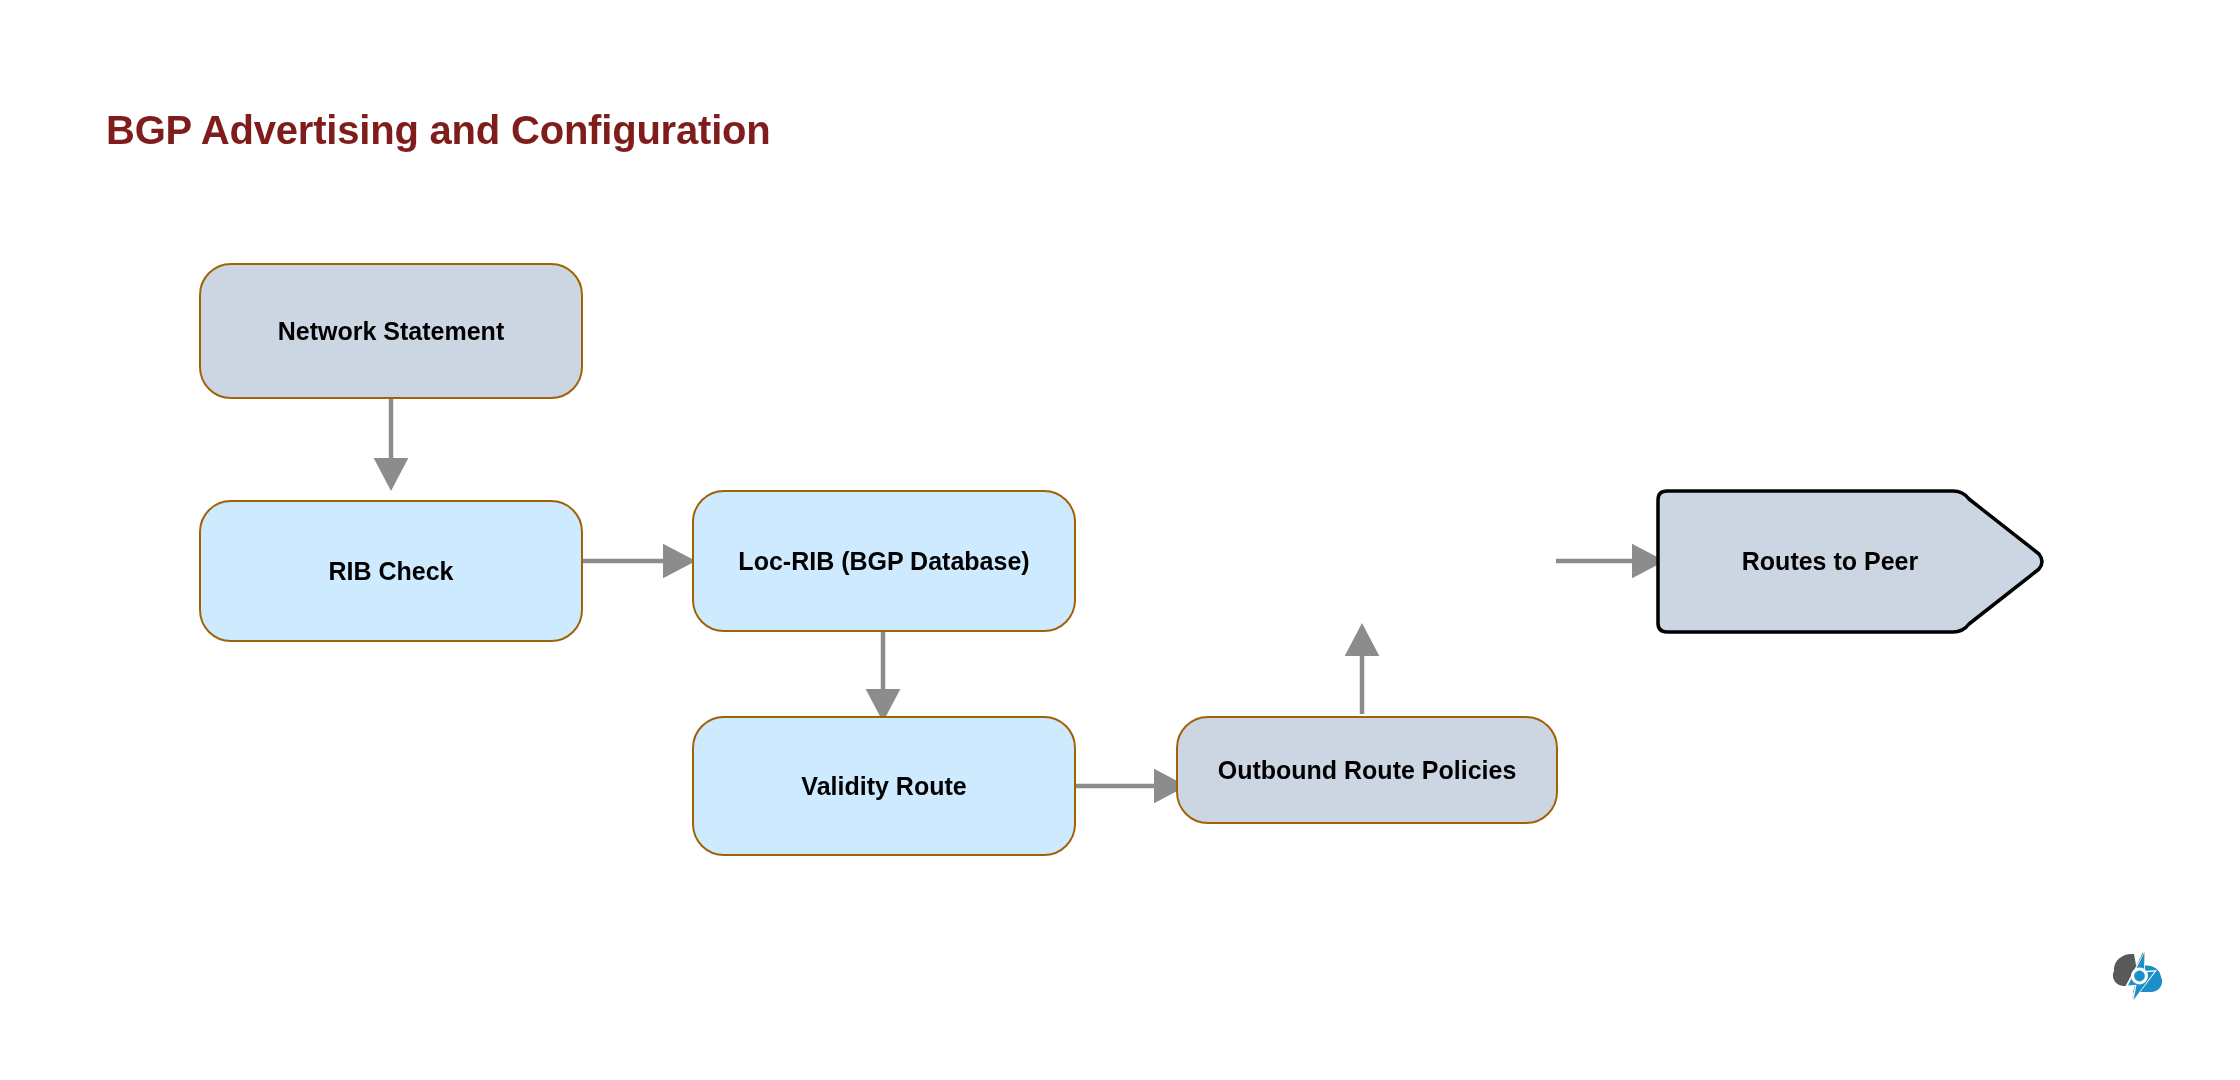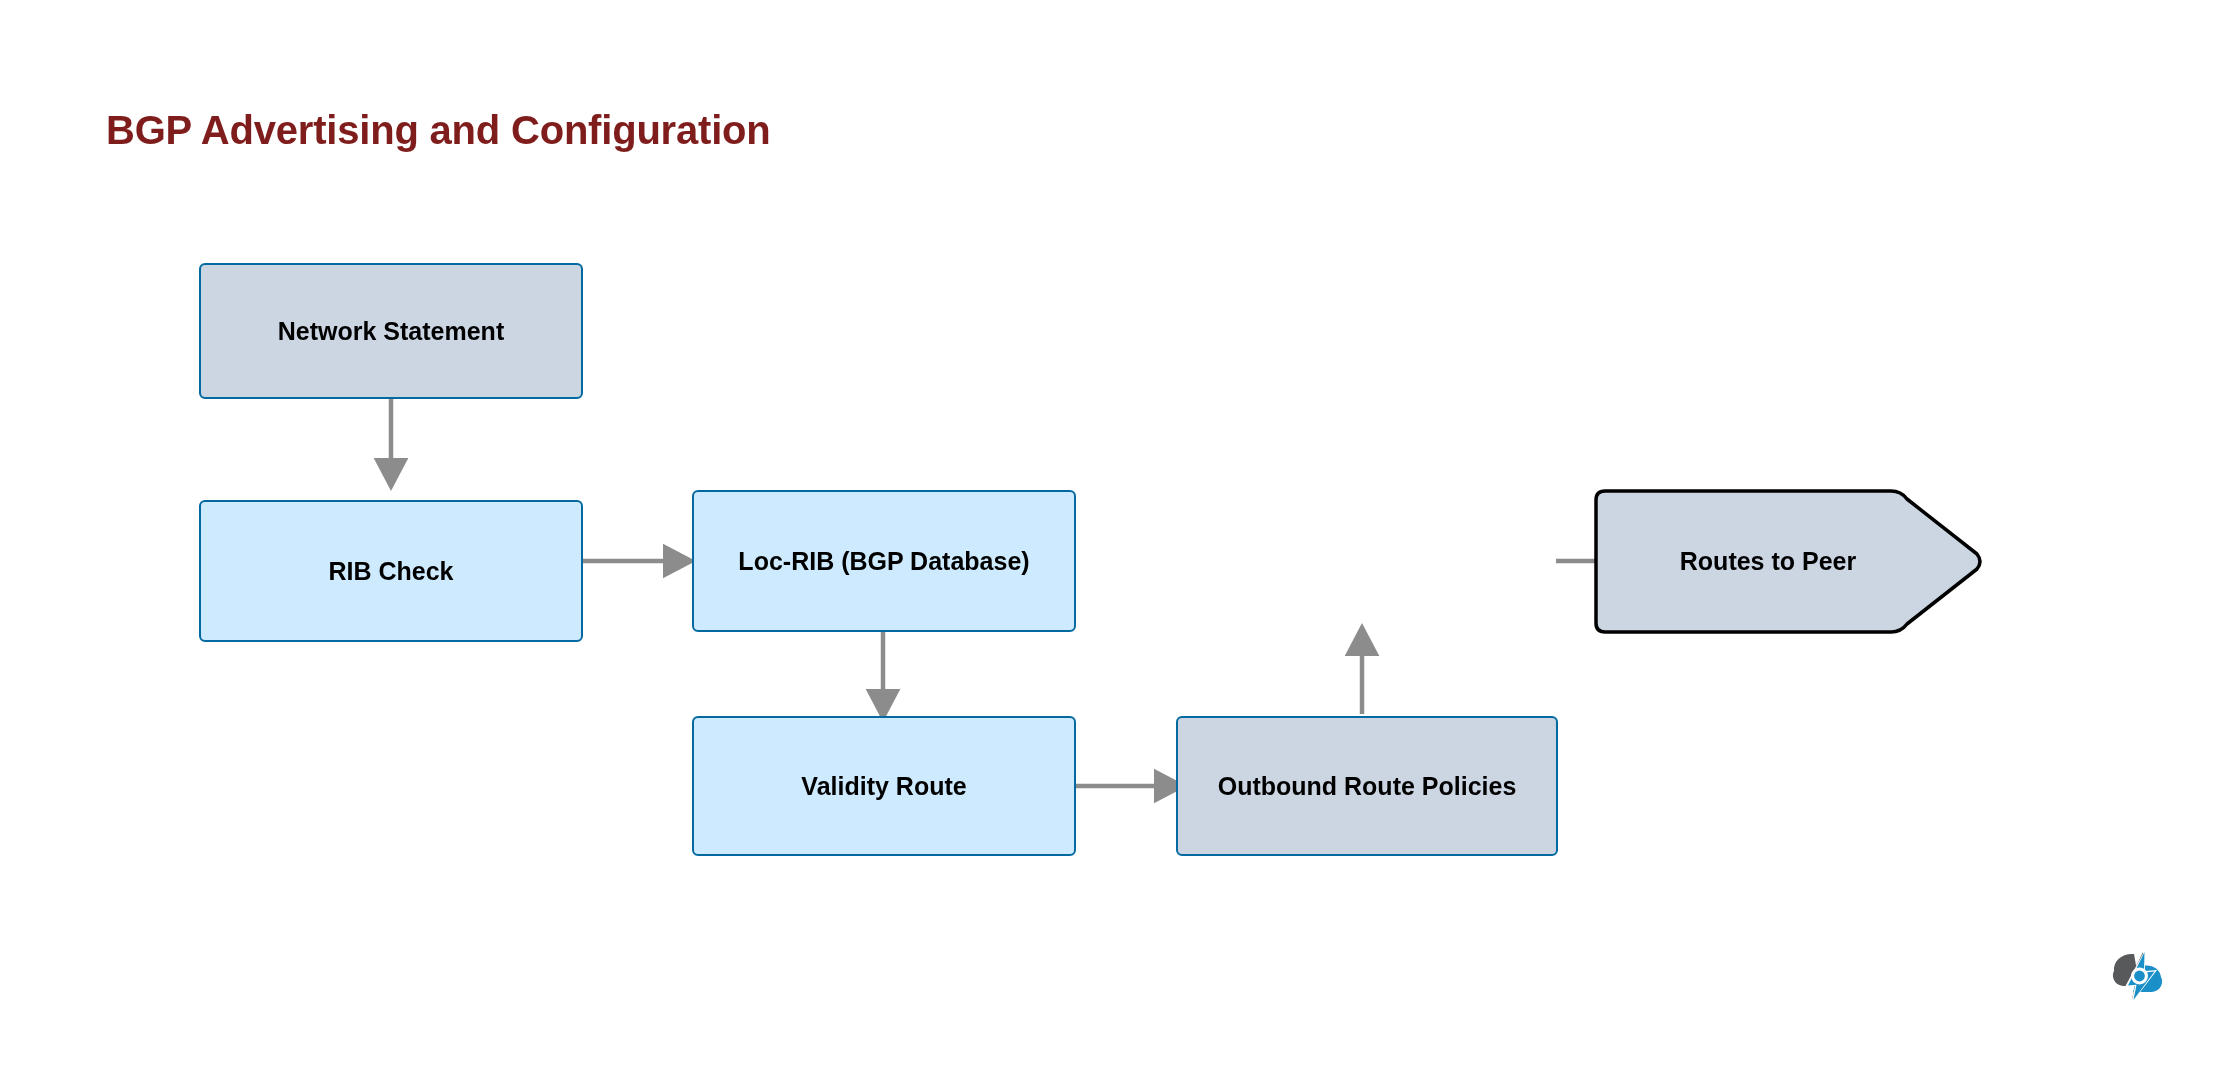"Network Statement" .rbox { border: 2px solid #0369a1 -> 2px solid #a16207; border-radius: 6px -> 32px }
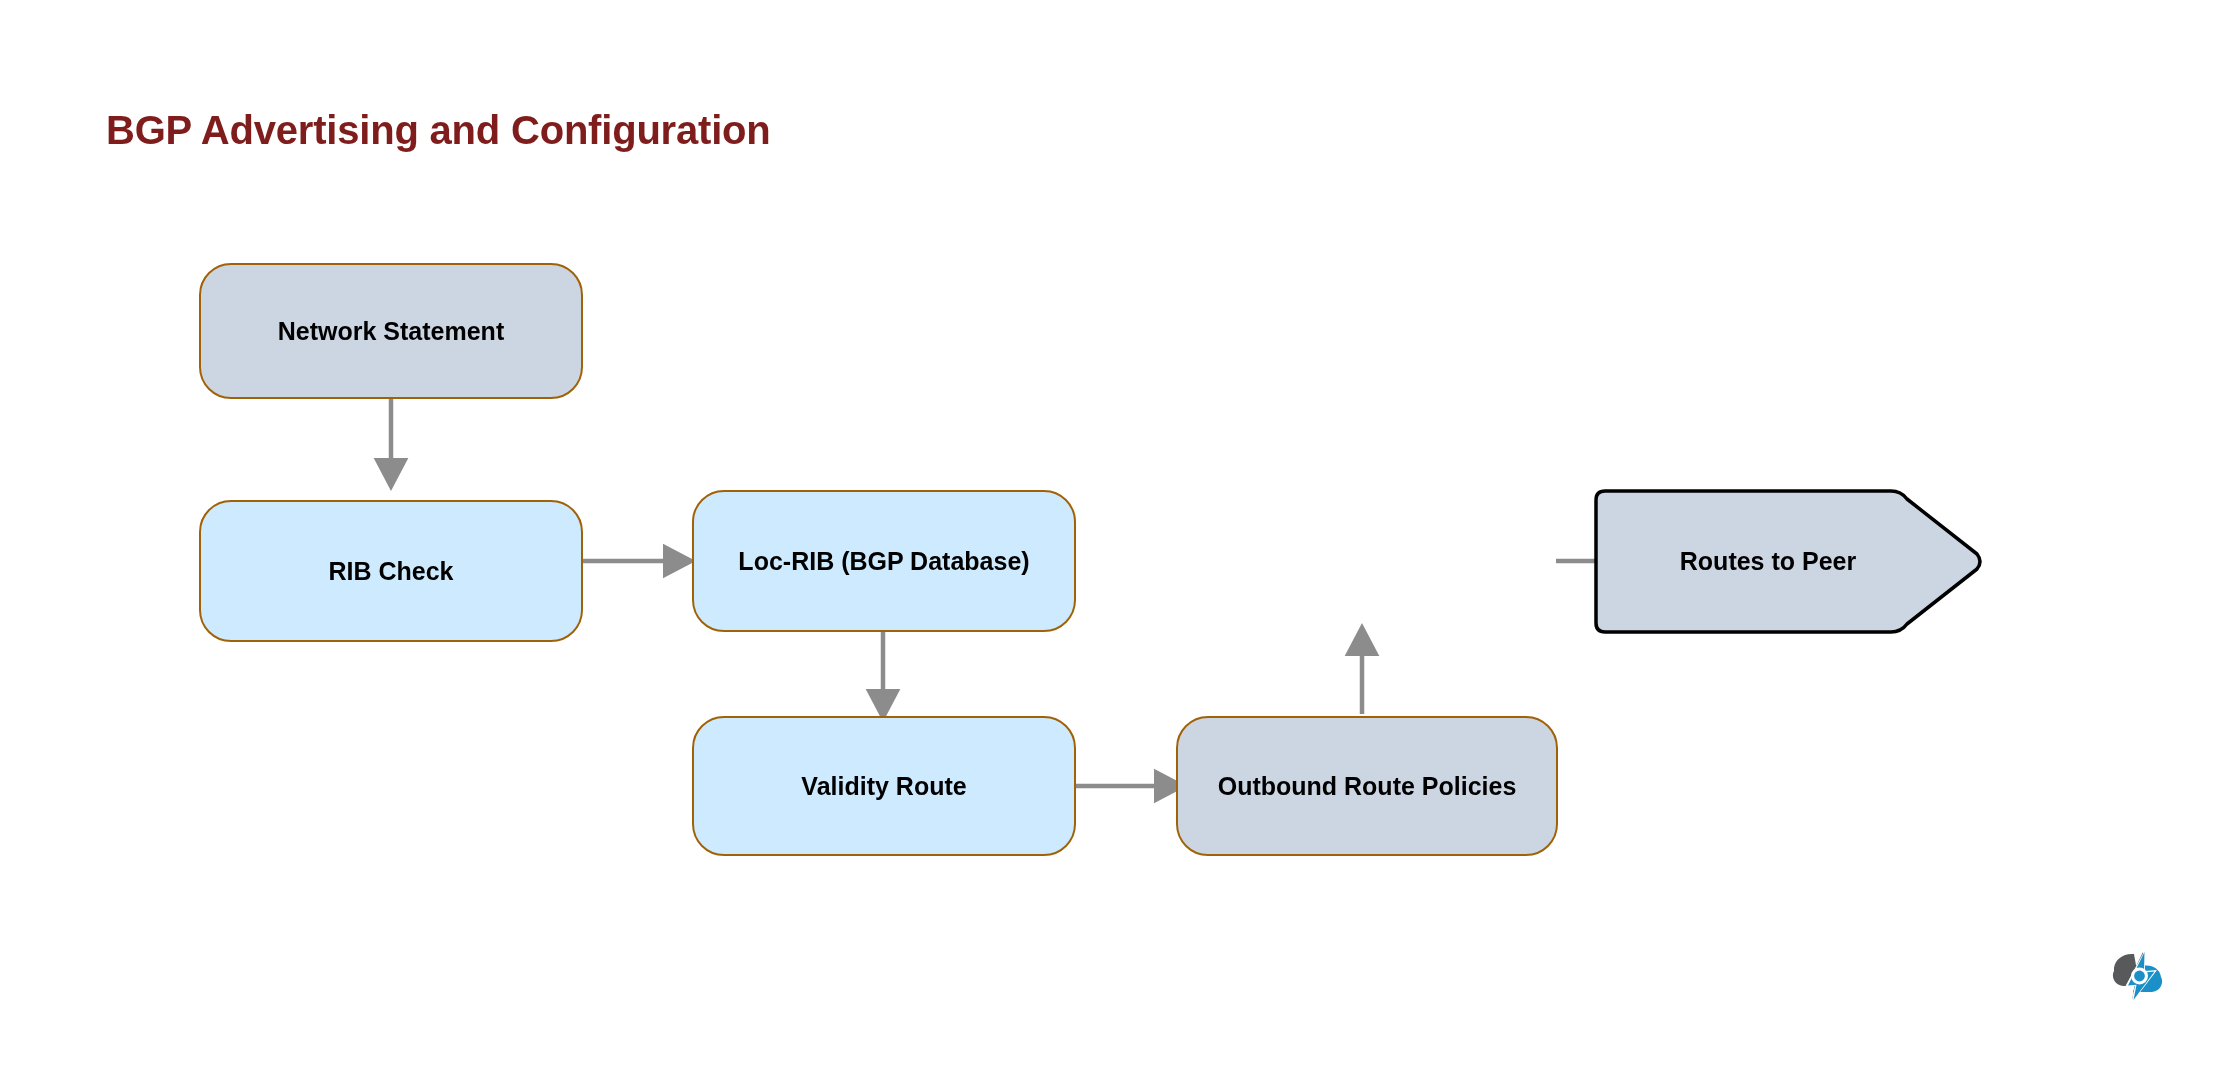"Routes to Peer" div.node { left: 1593px -> 1655px }
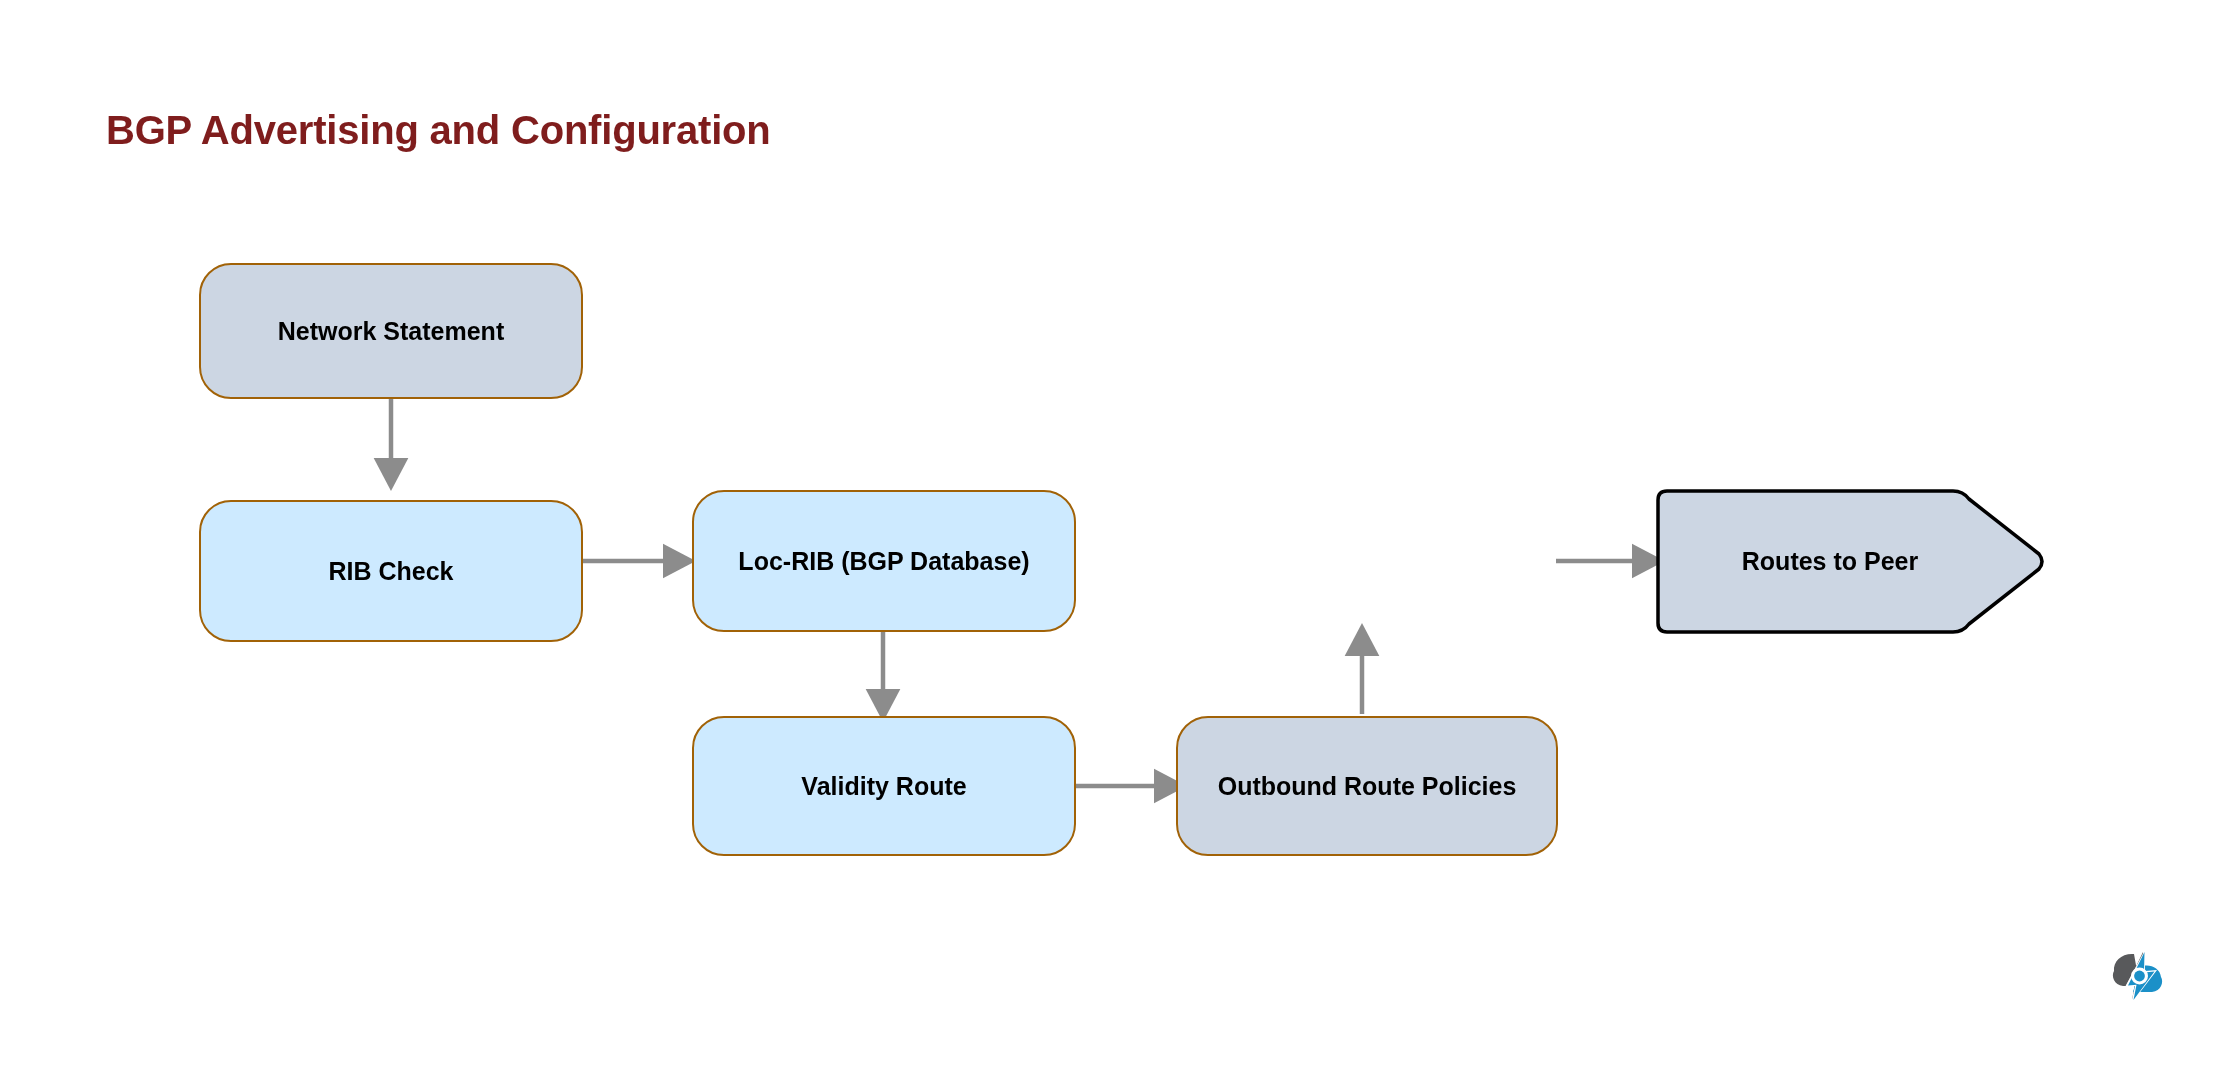"Outbound Route Policies" div.node { height: 140px -> 108px }
